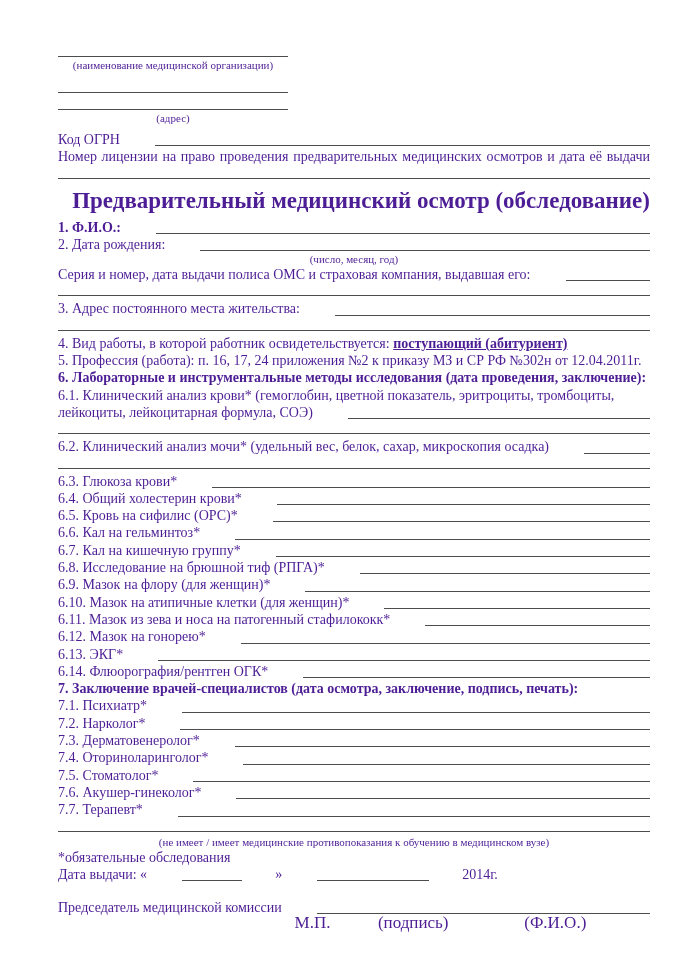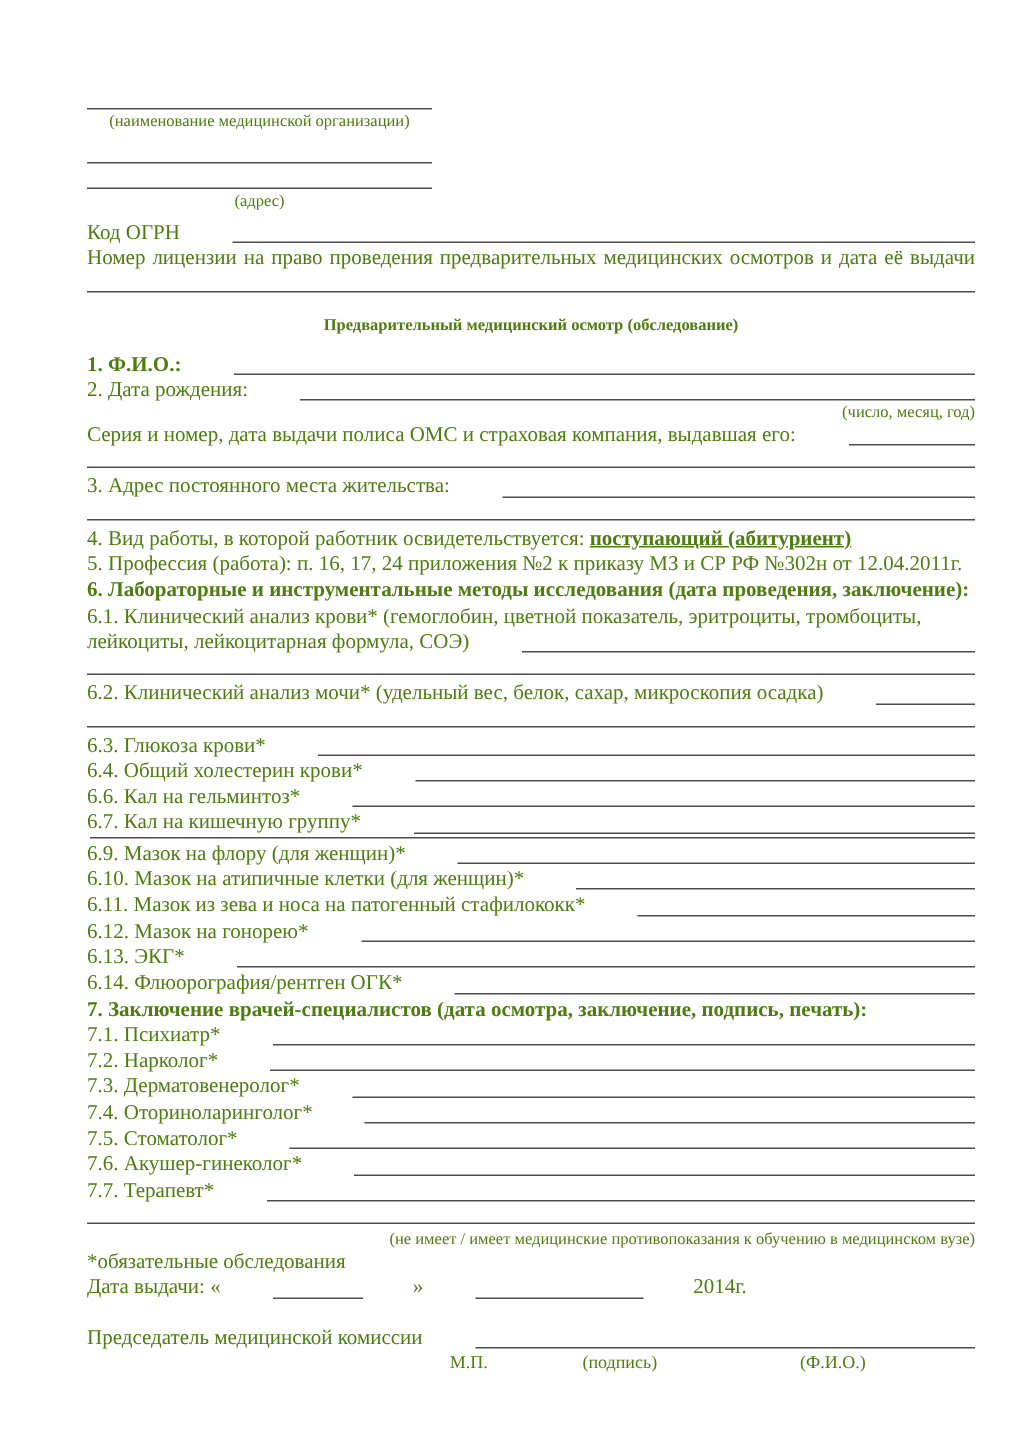"(наименование медицинской организации)" .page { color: #4d7c0f -> #4c1d95; padding: 16px 31px 0 58px -> 0 31px 0 58px }
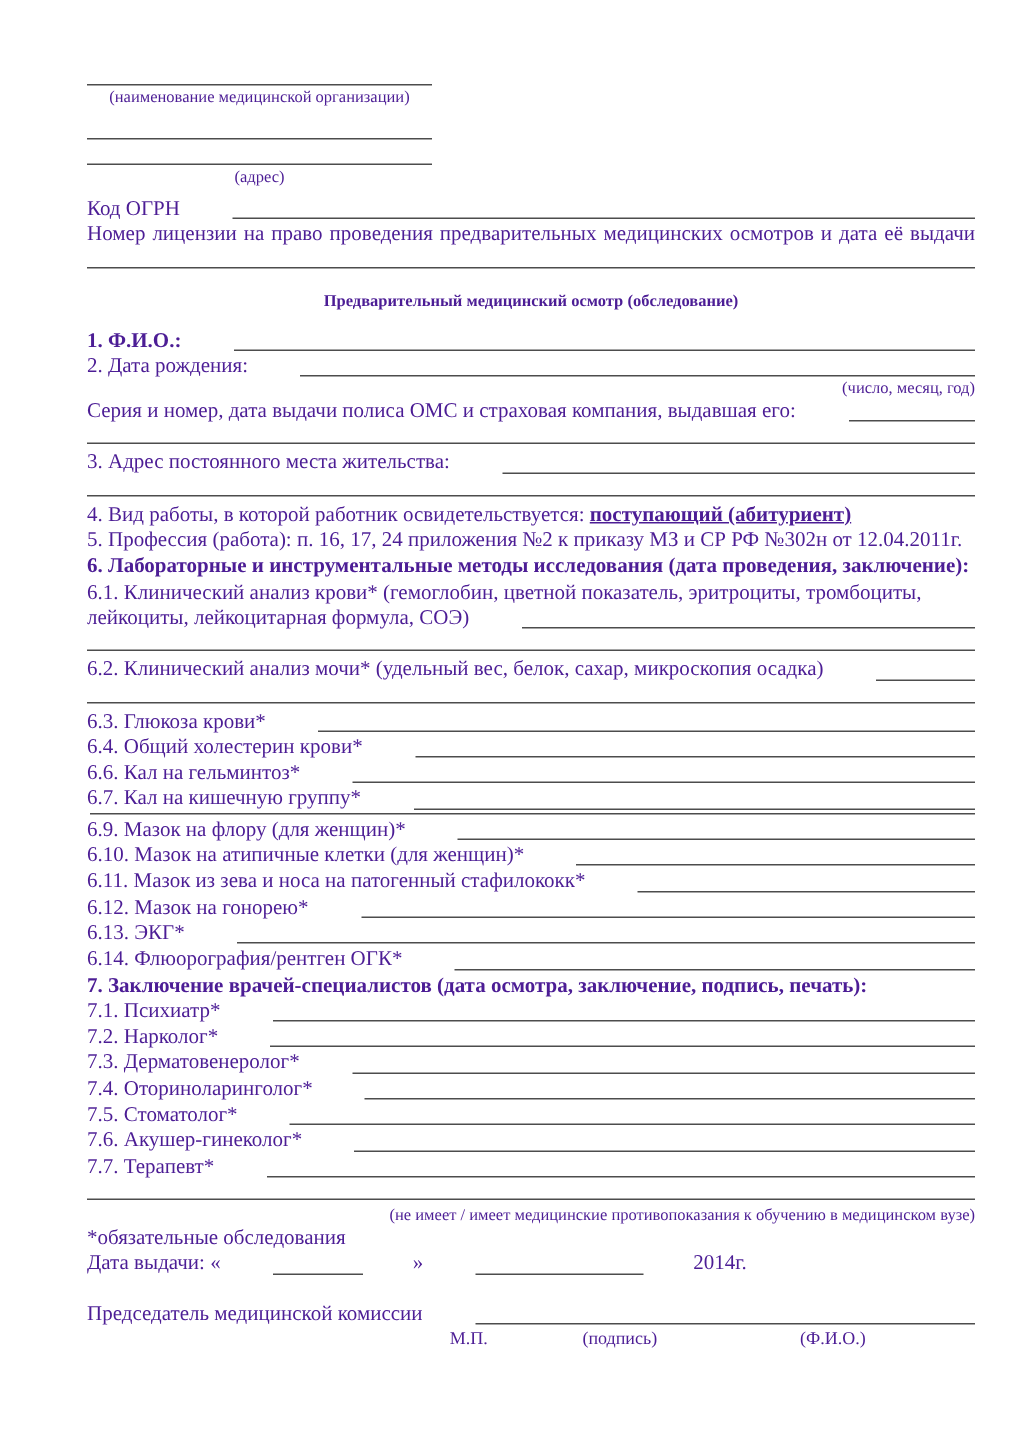"Предварительный медицинский осмотр" .title { font-size: 11px -> 23px; text-align: center -> right }
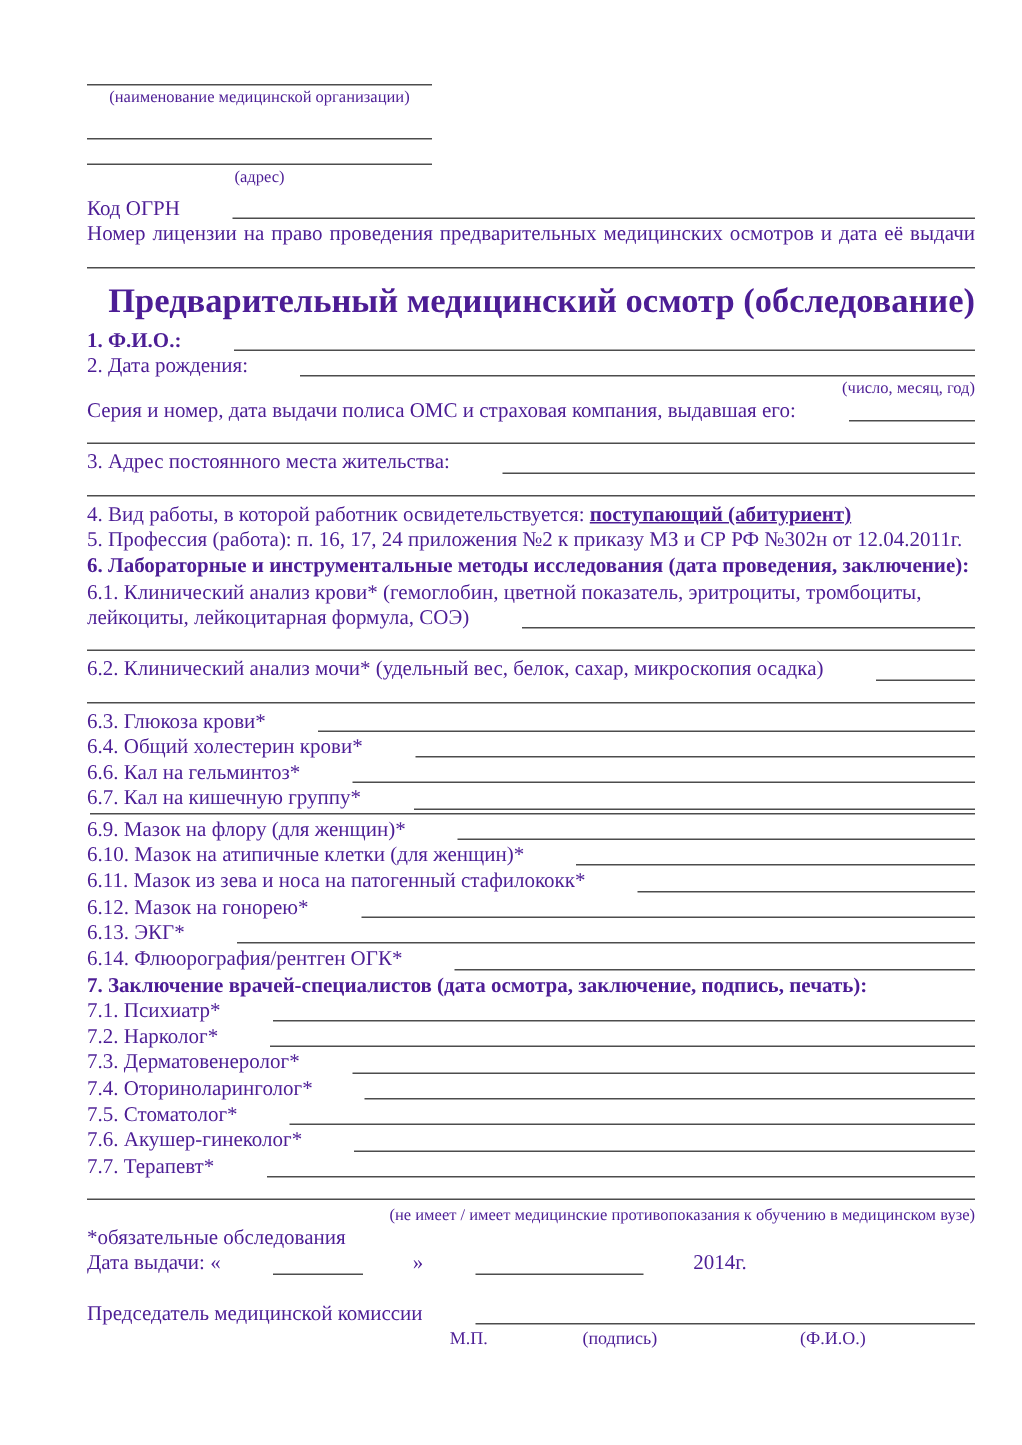"(число, месяц, год)" .centcap { text-align: right -> center }
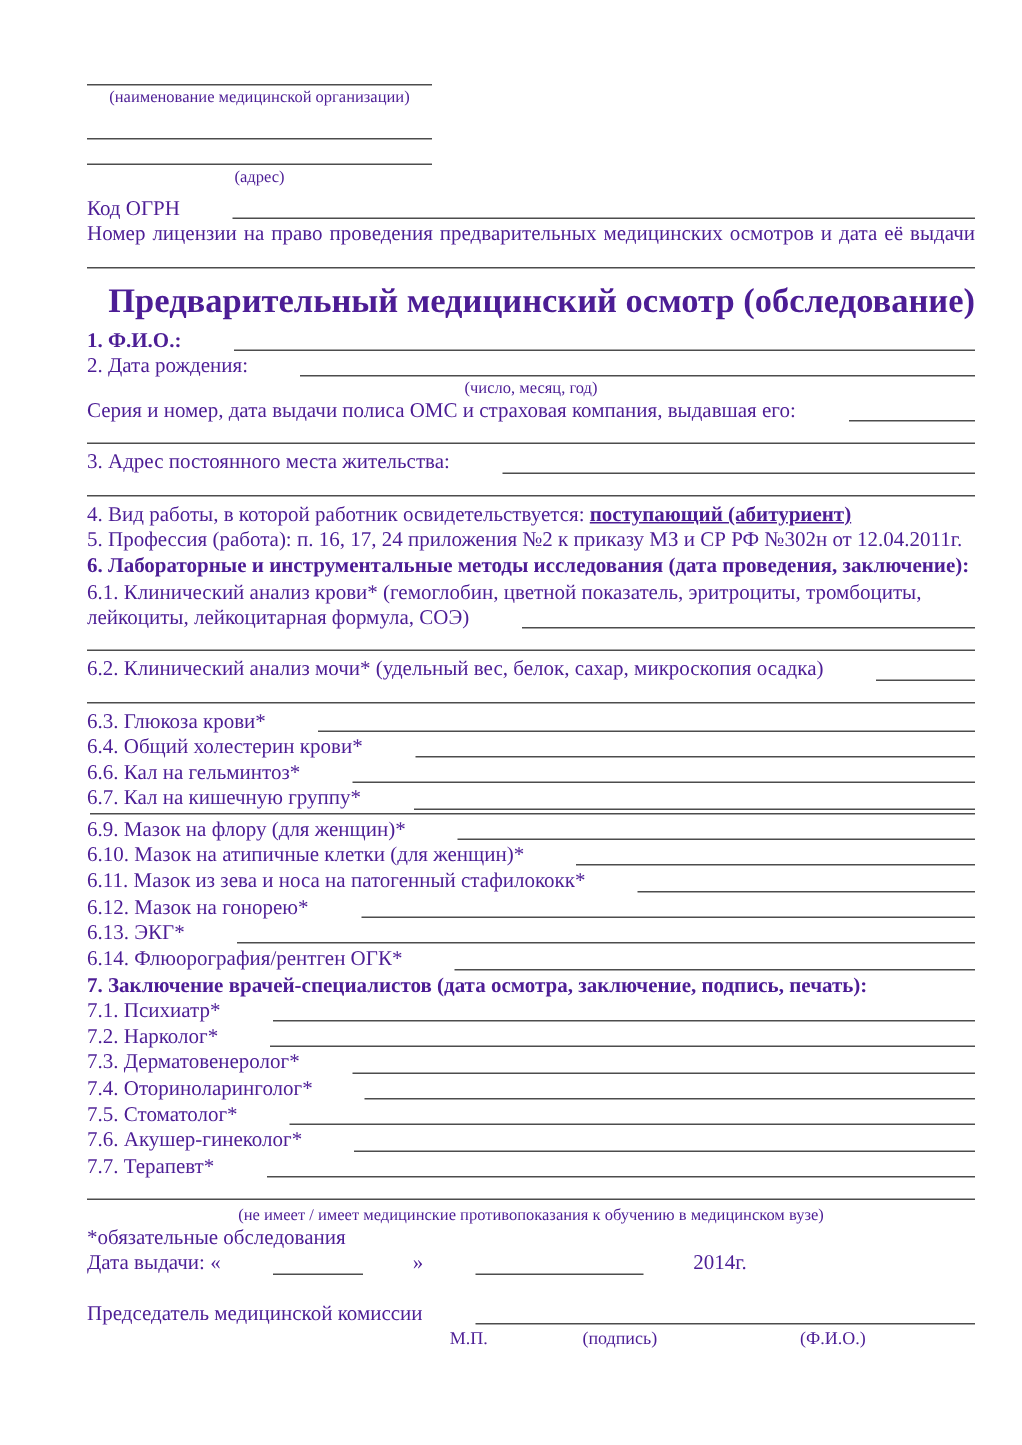"6.5. Кровь на сифилис (ОРС)*" div.frow { html: none -> <div> <span>6.5. Кровь на сифилис (ОРС)*</span> <span></span> </div> }
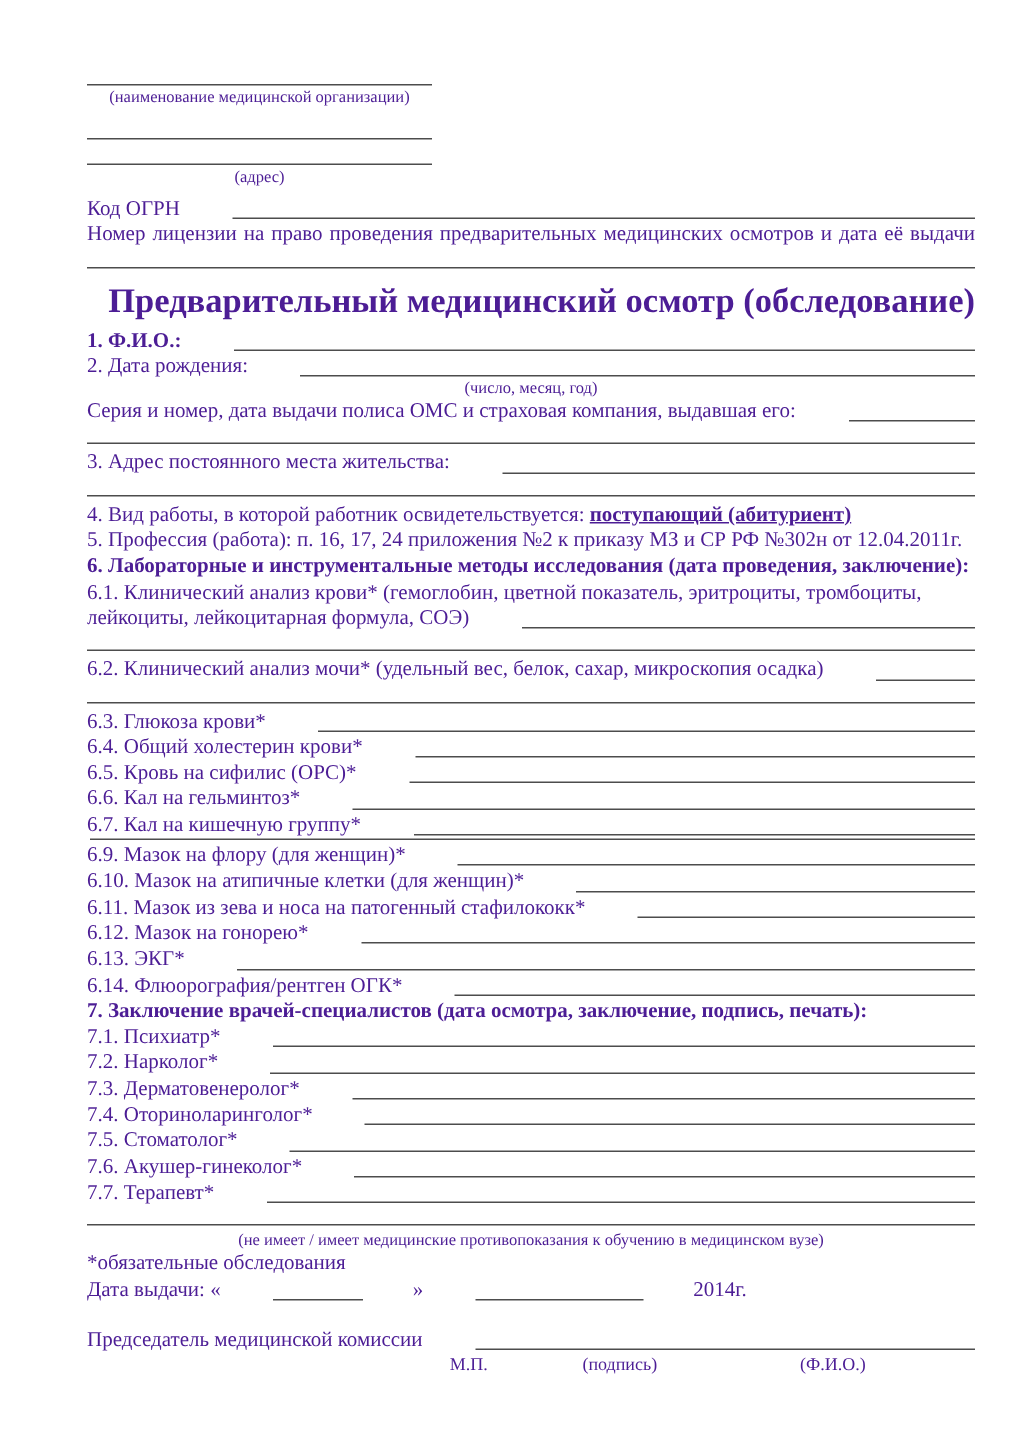"6.8. Исследование на брюшной тиф" span.lbl { html: none -> <span>6.8. Исследование на брюшной тиф (РПГА)*</span> }
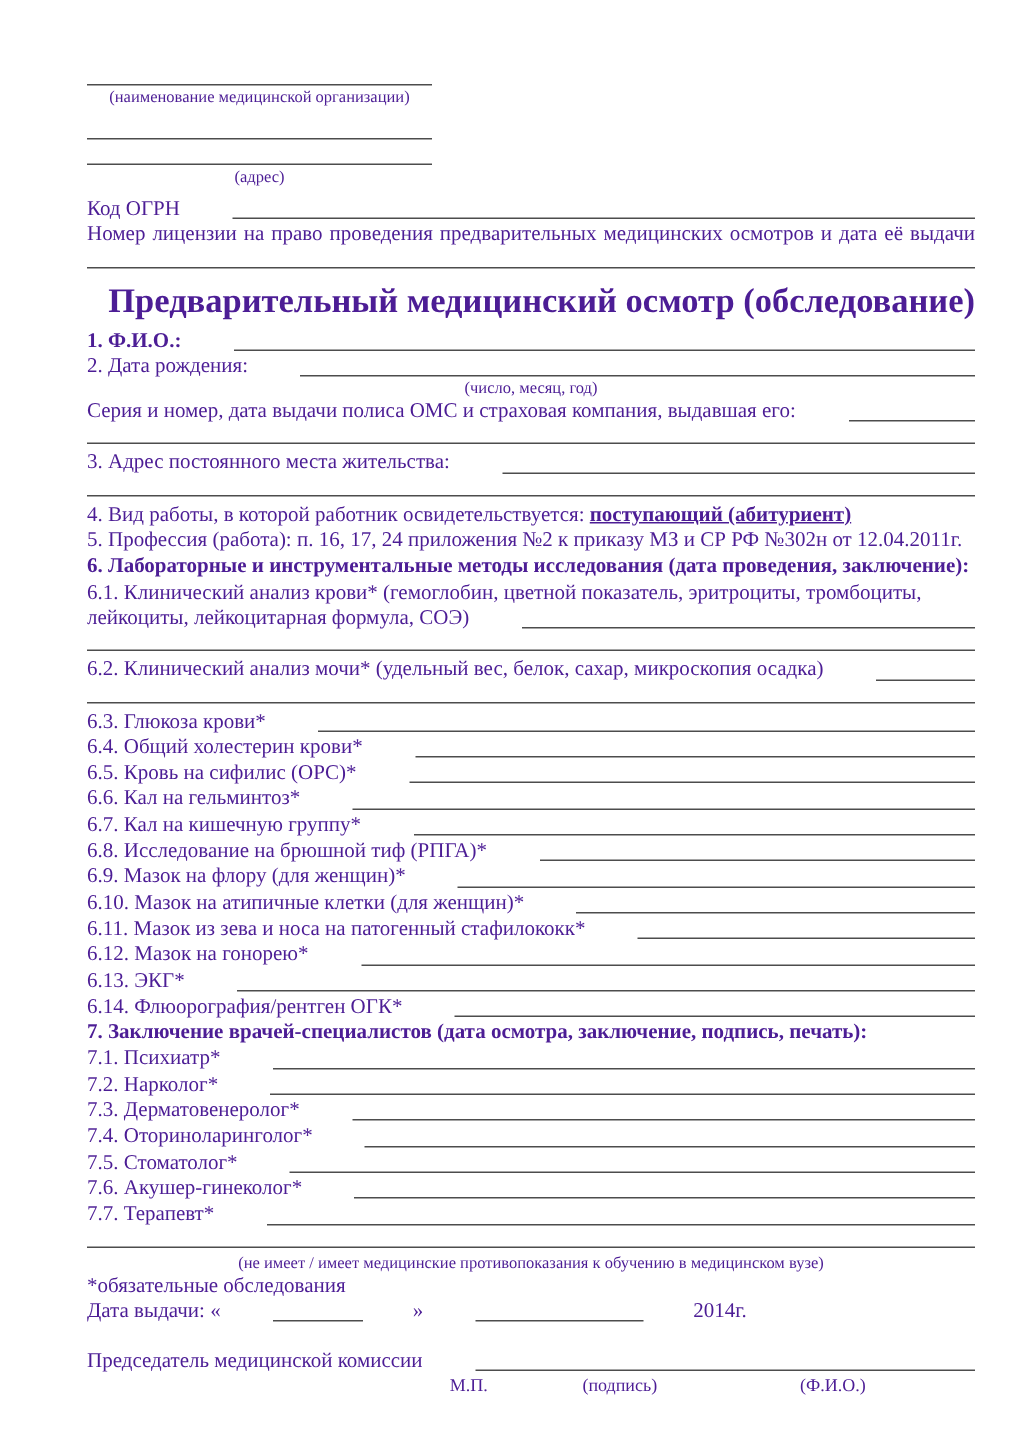"М.П." .sig-caps { font-size: 12px -> 17px }
